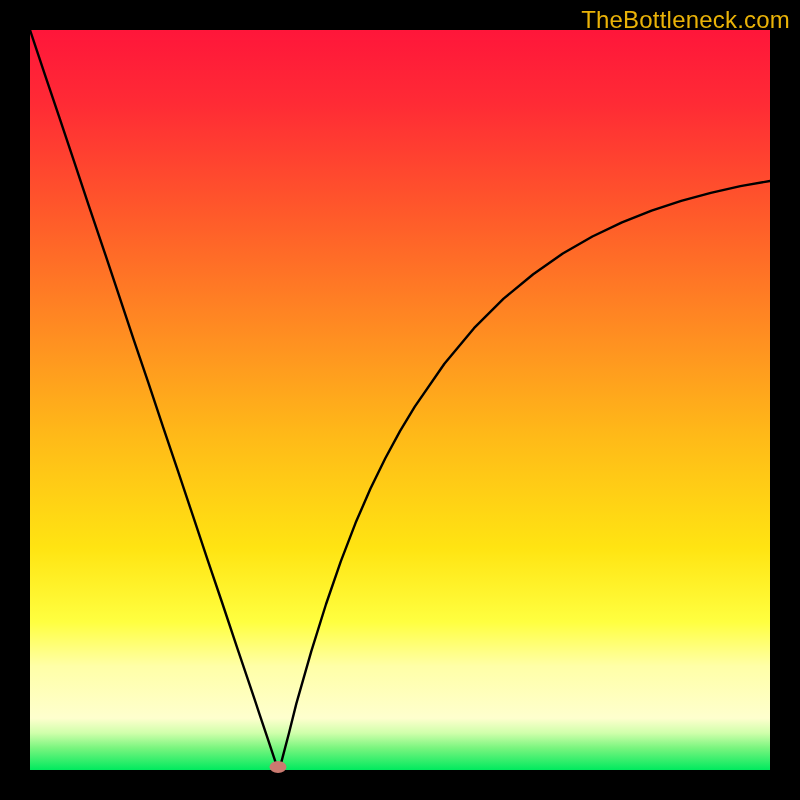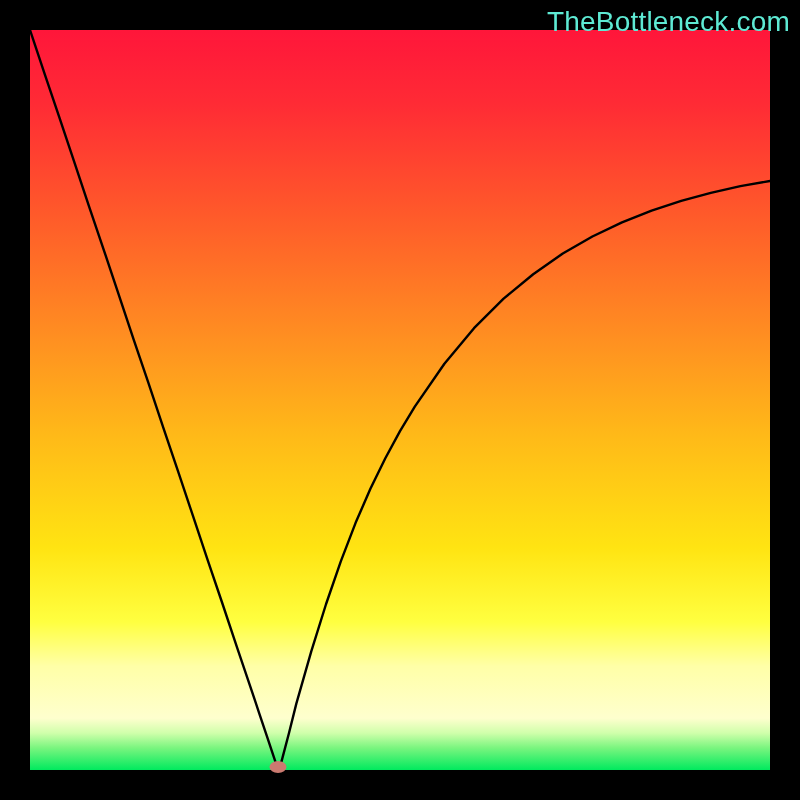"TheBottleneck.com" .watermark { color: #5eead4 -> #eab308; font-size: 28px -> 24px }
